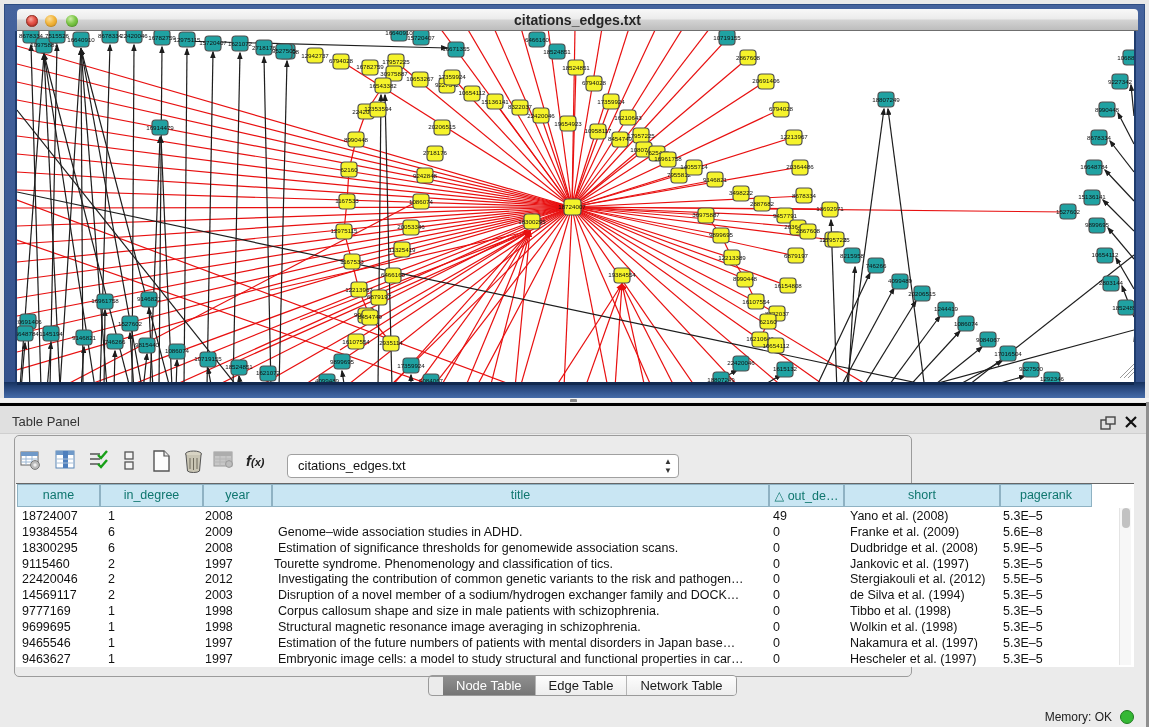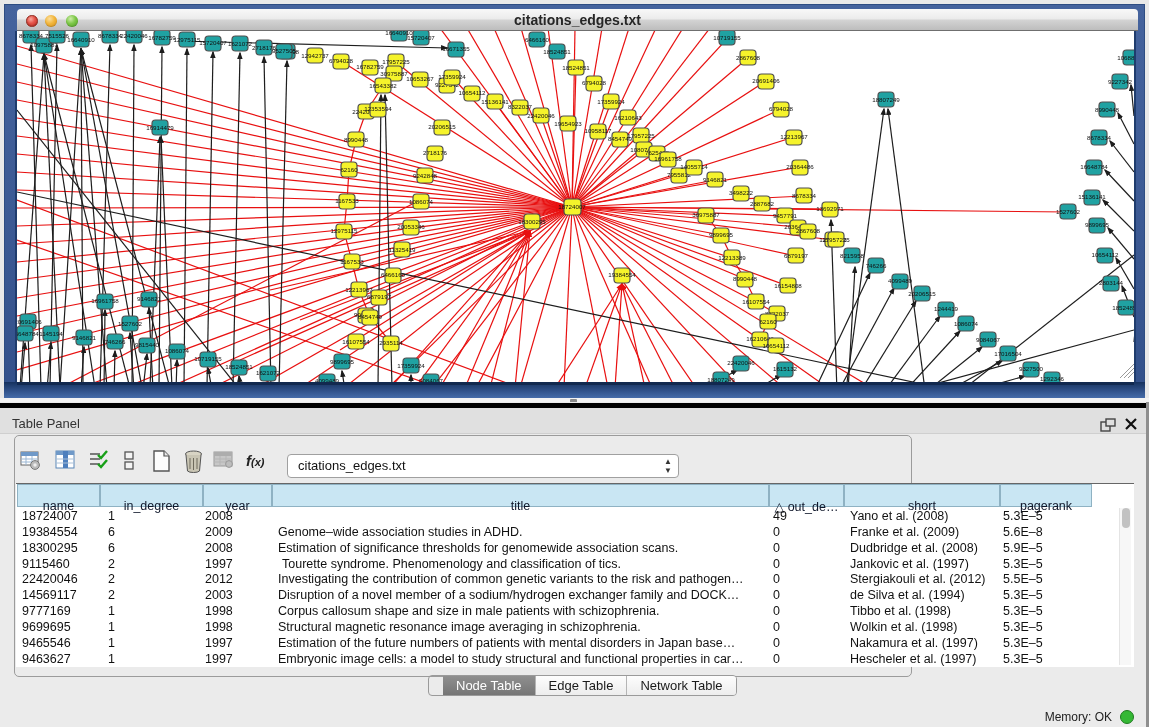"Table Panel" #tphead { border-top: 5px solid #000000 -> 3px solid #000000 }
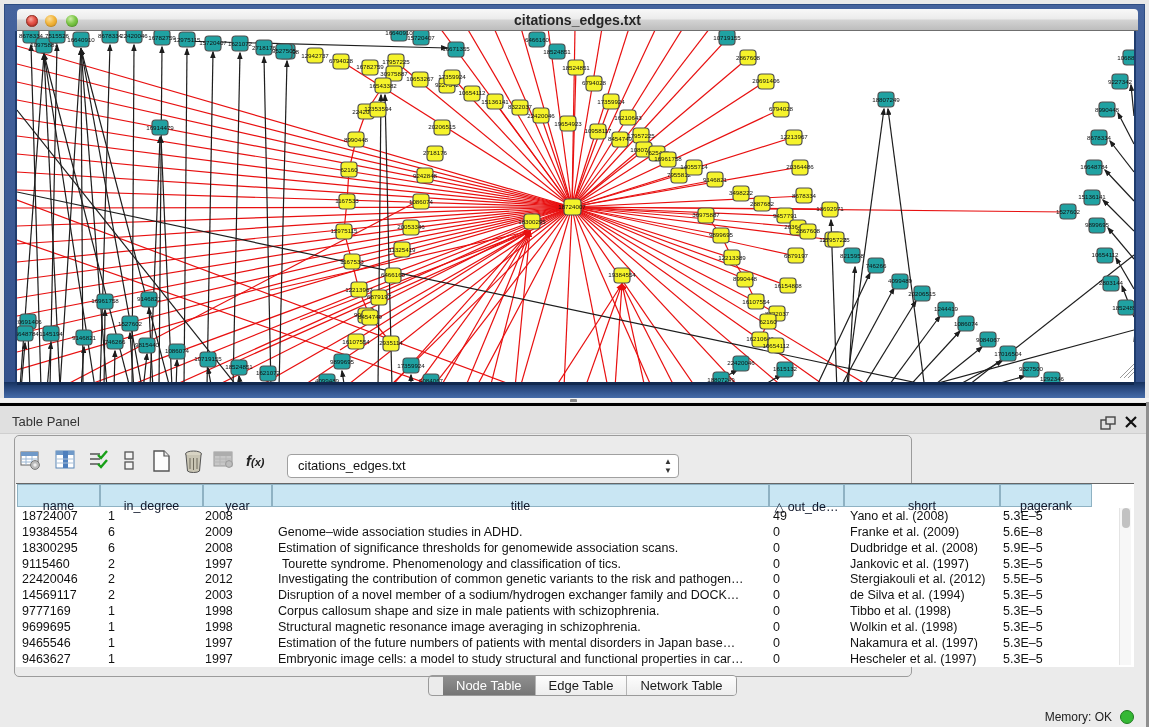"name" .hc { color: #0f172a -> #0f766e; padding-top: 14px -> 3px }
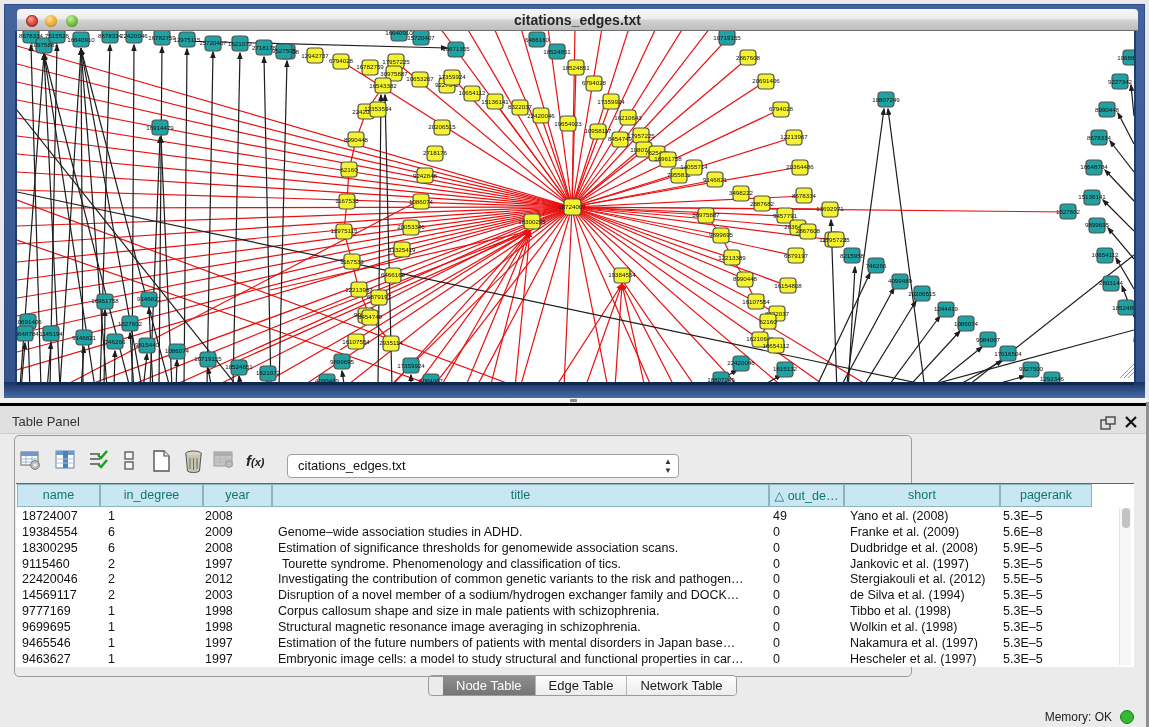"Tourette syndrome. Phenomenology and" span { left: 266px -> 258px }
